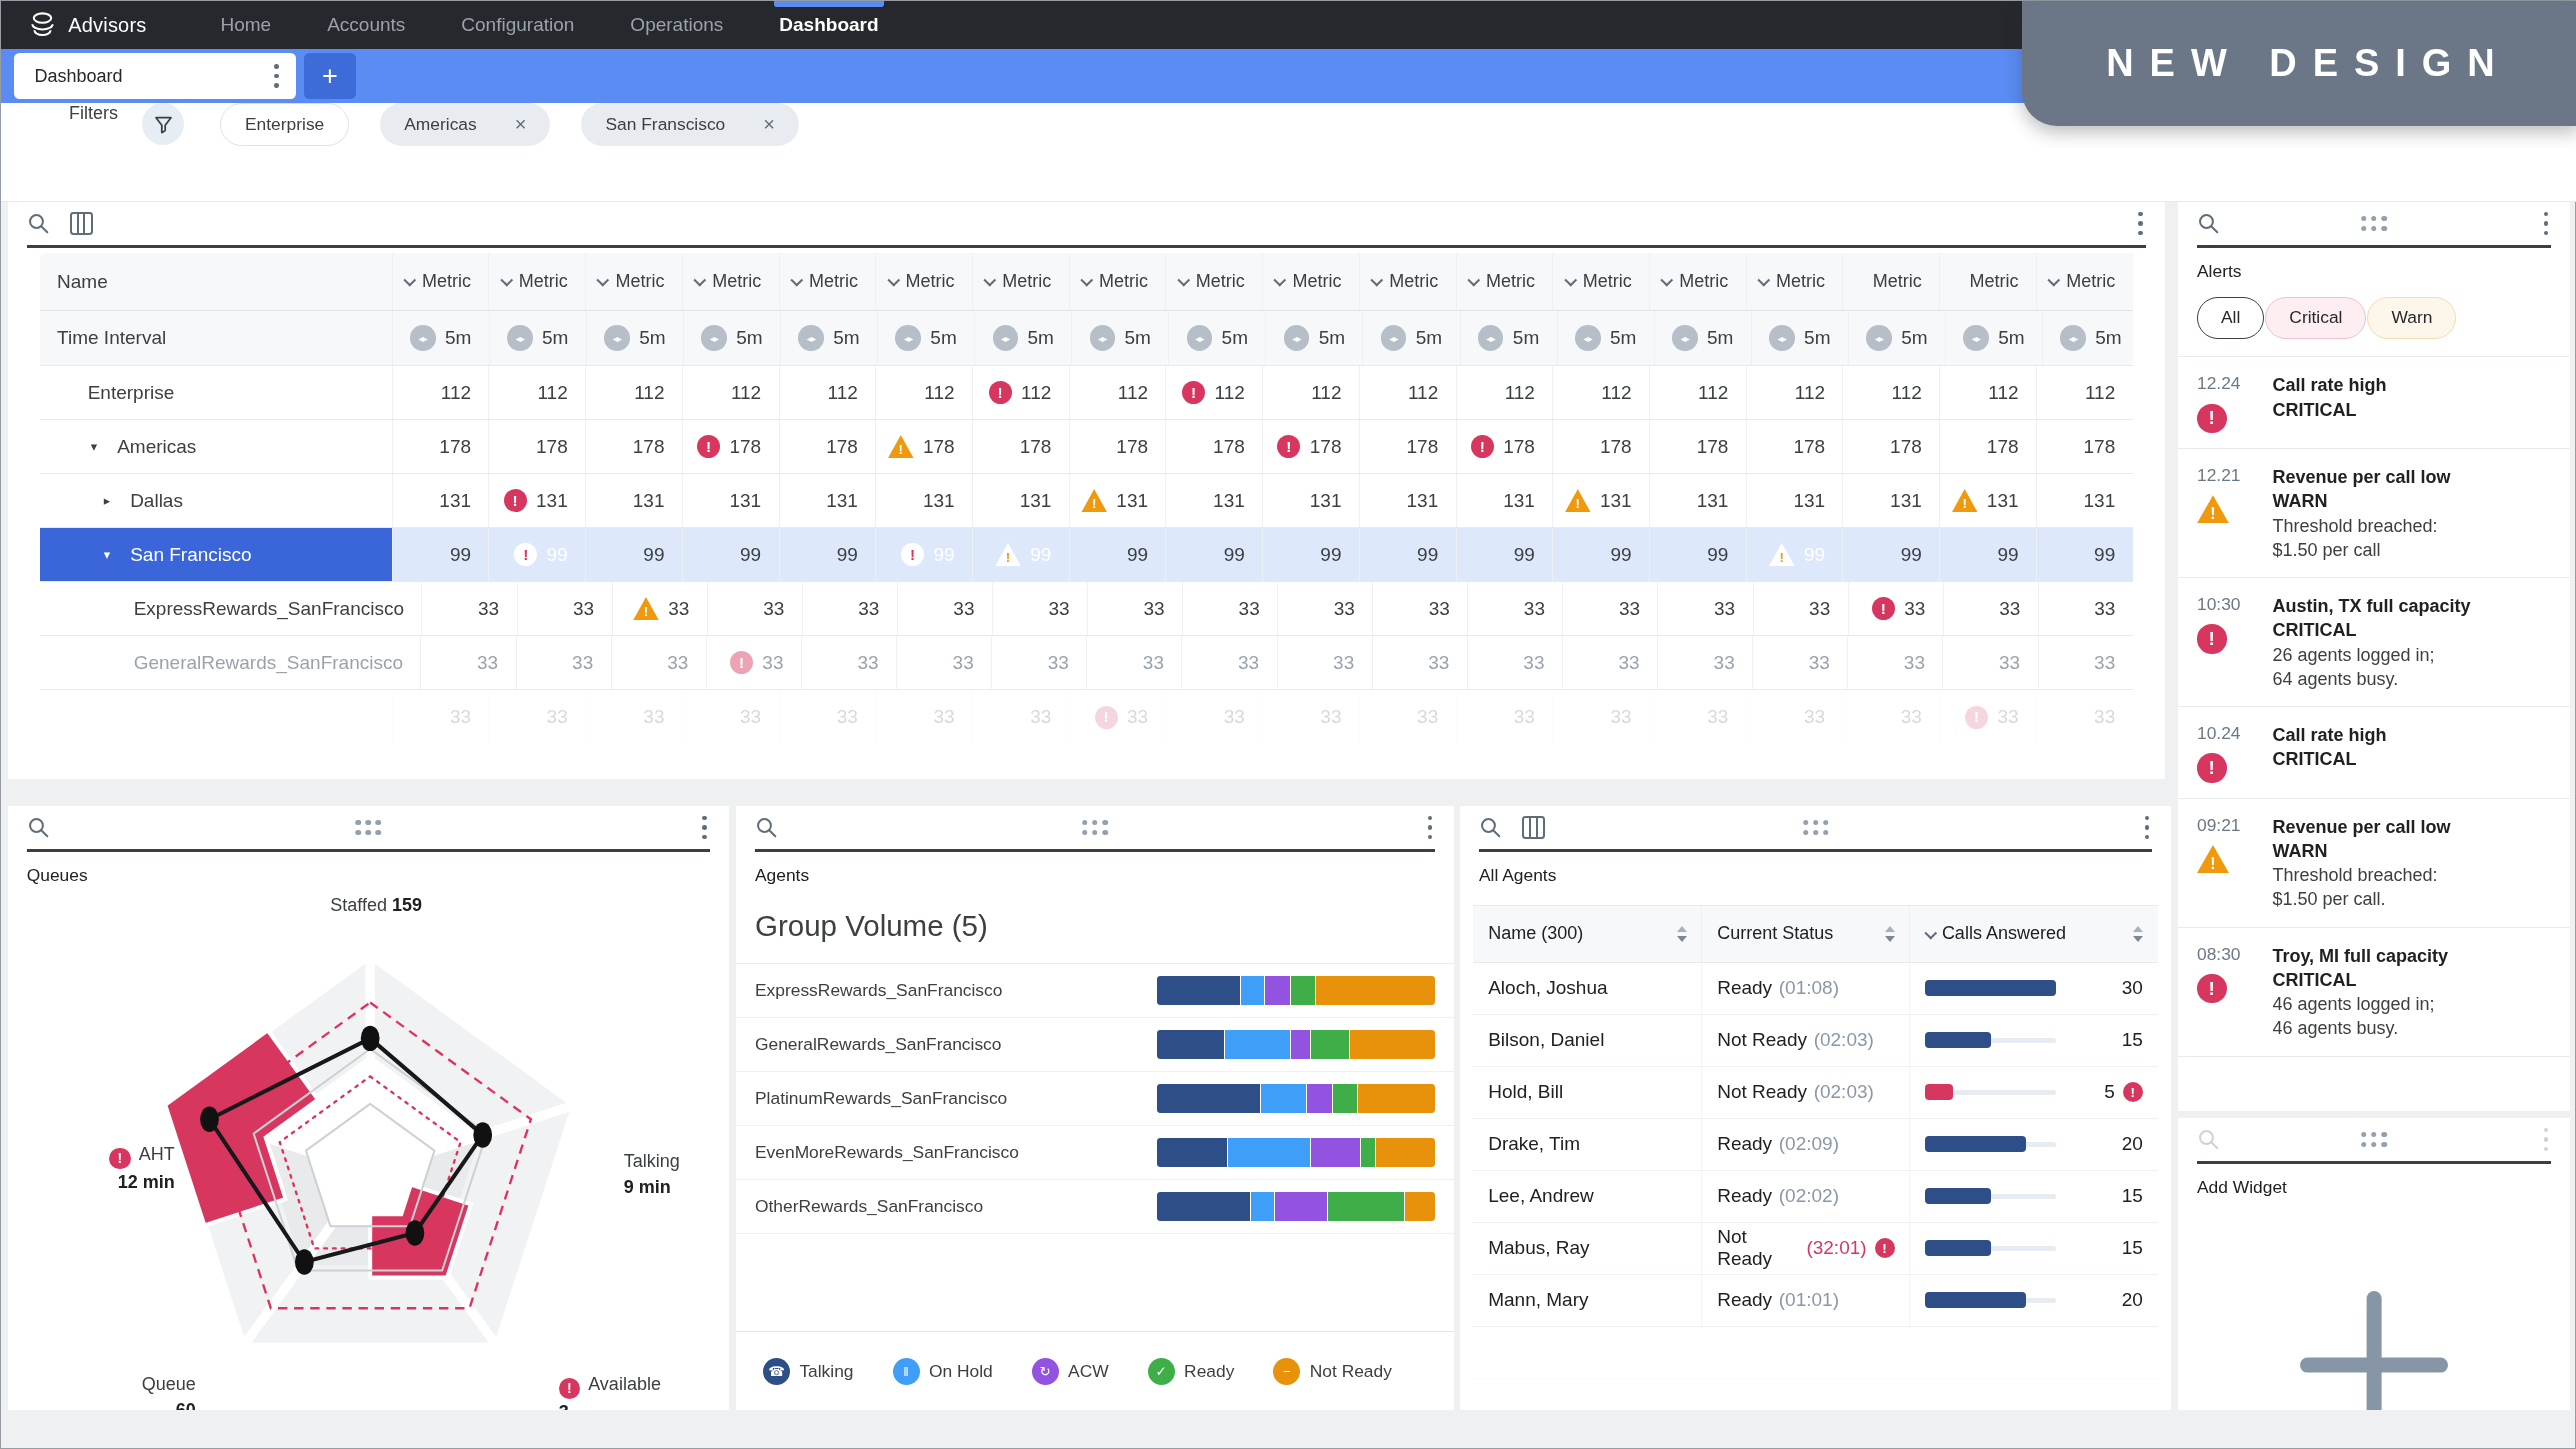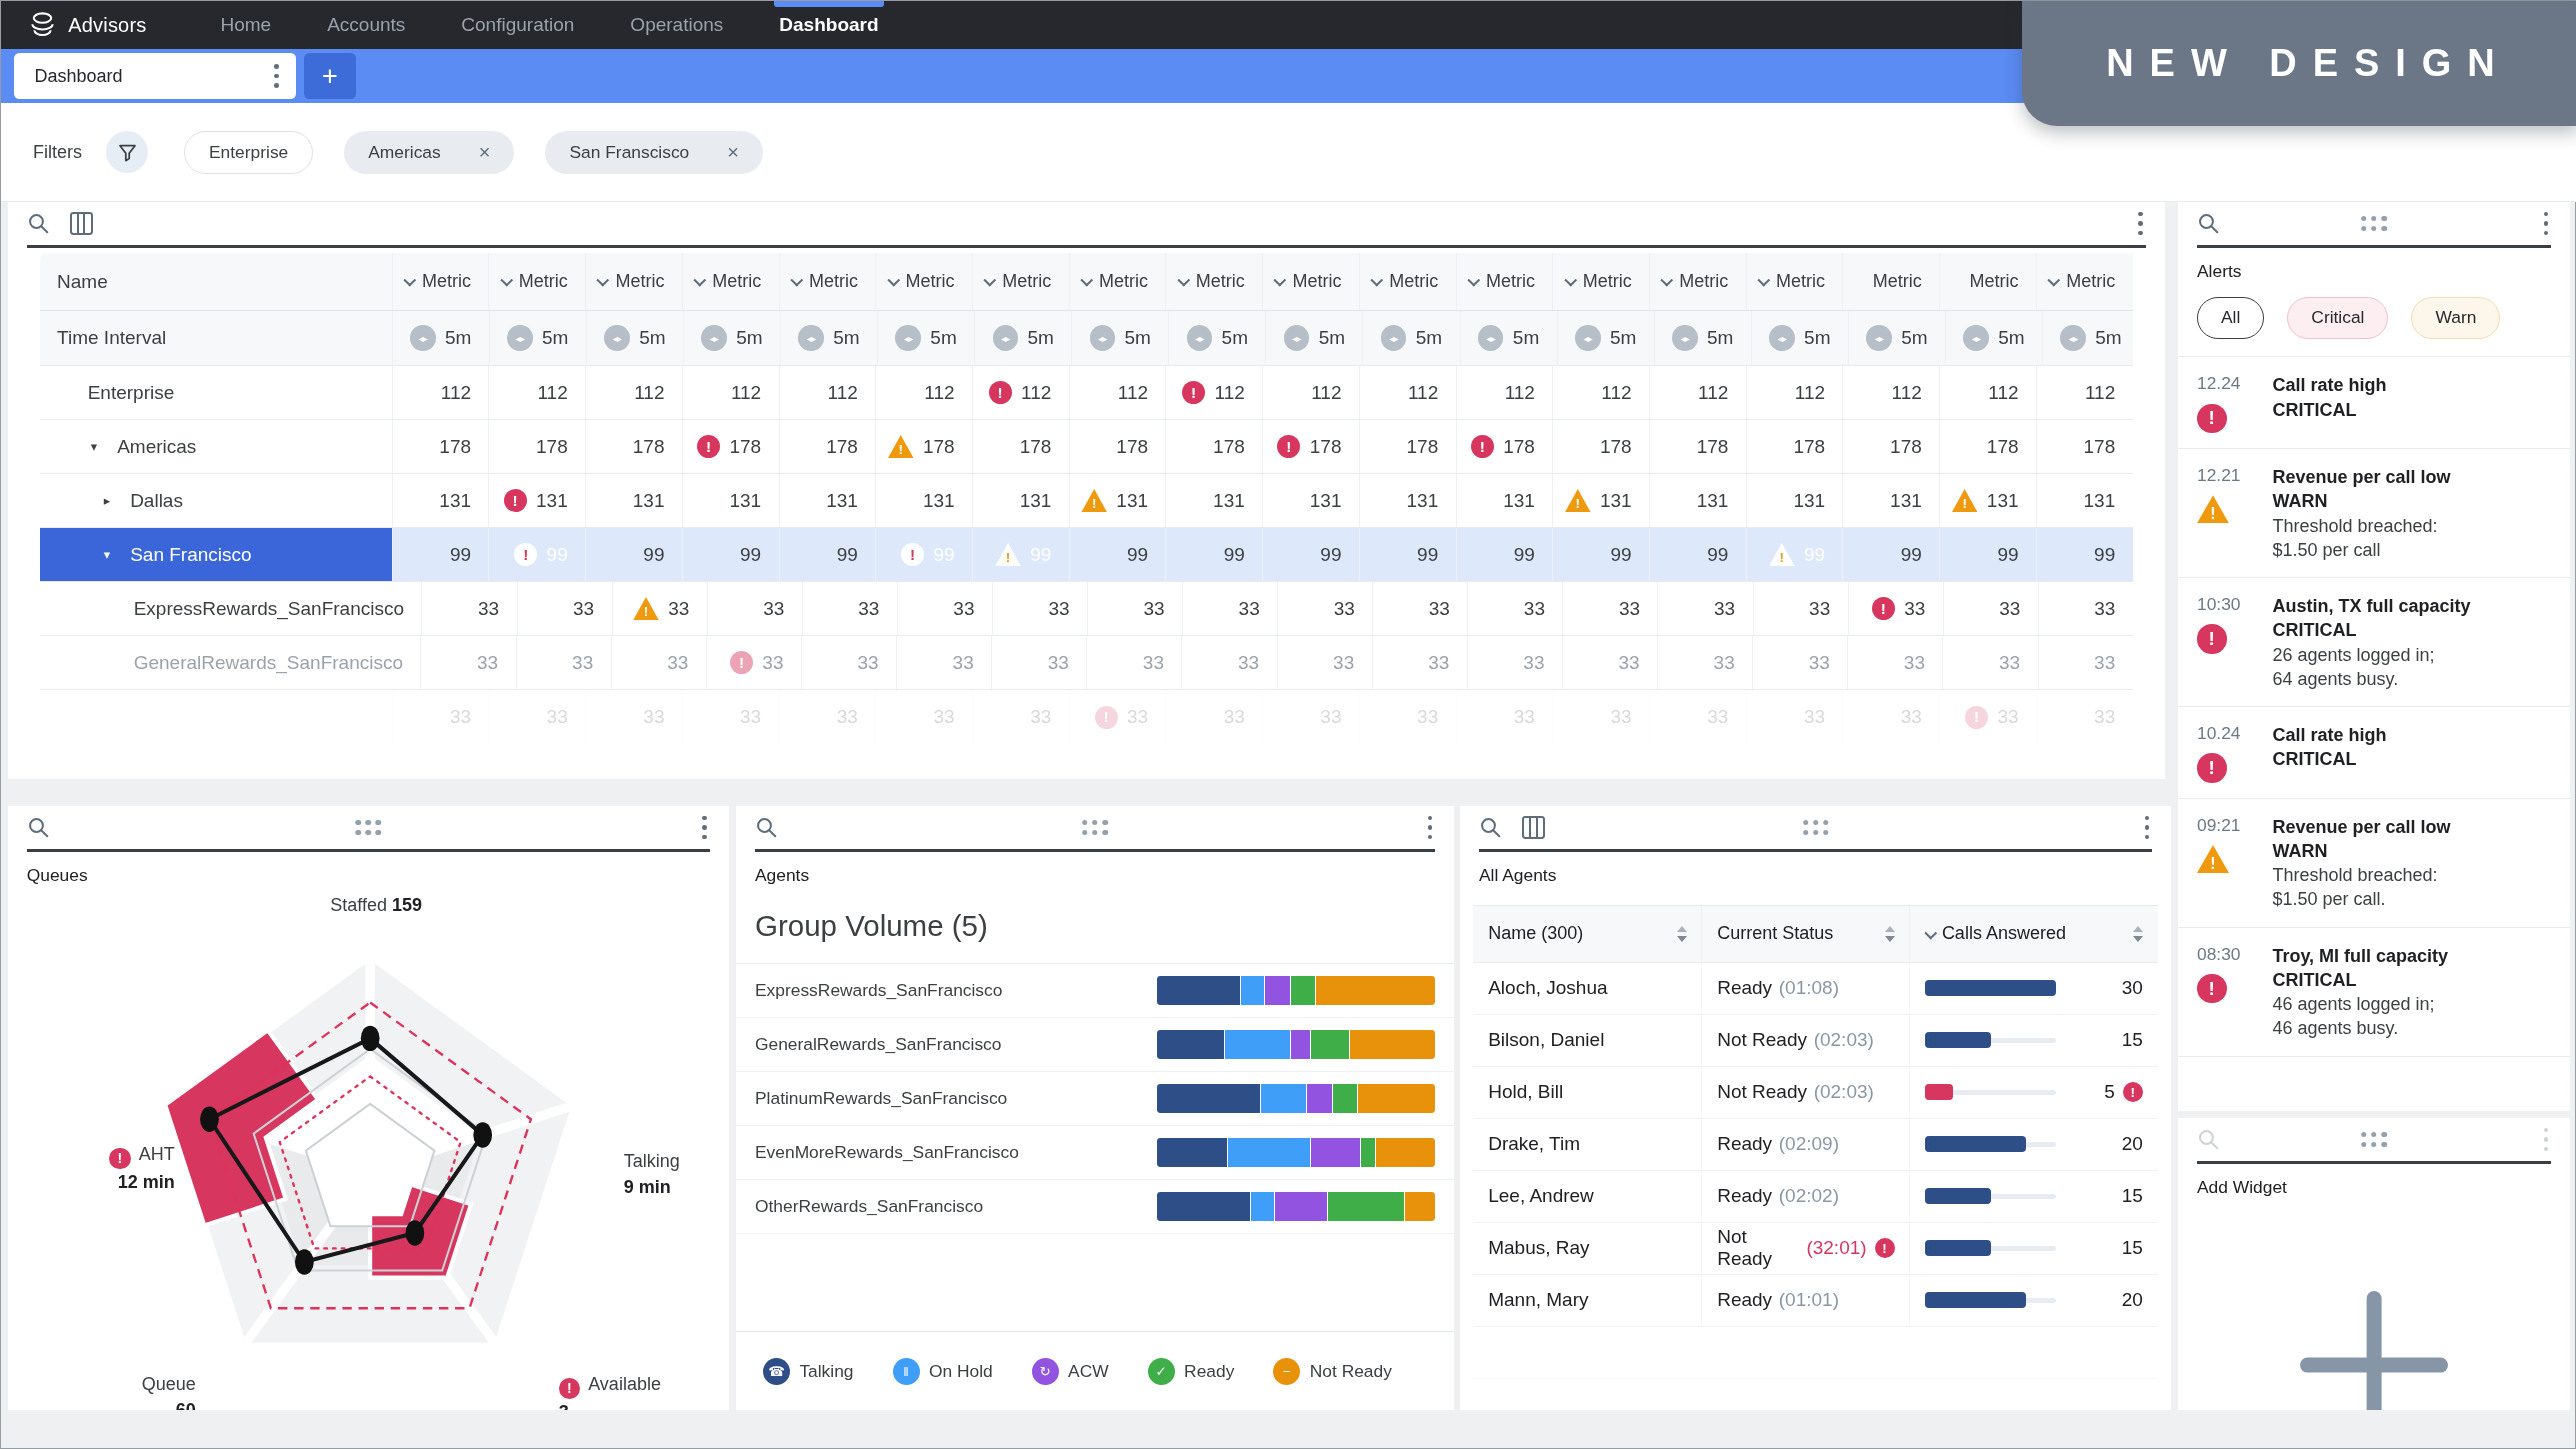"Filters" .filters { align-items: center -> flex-start; padding-left: none -> 36px }
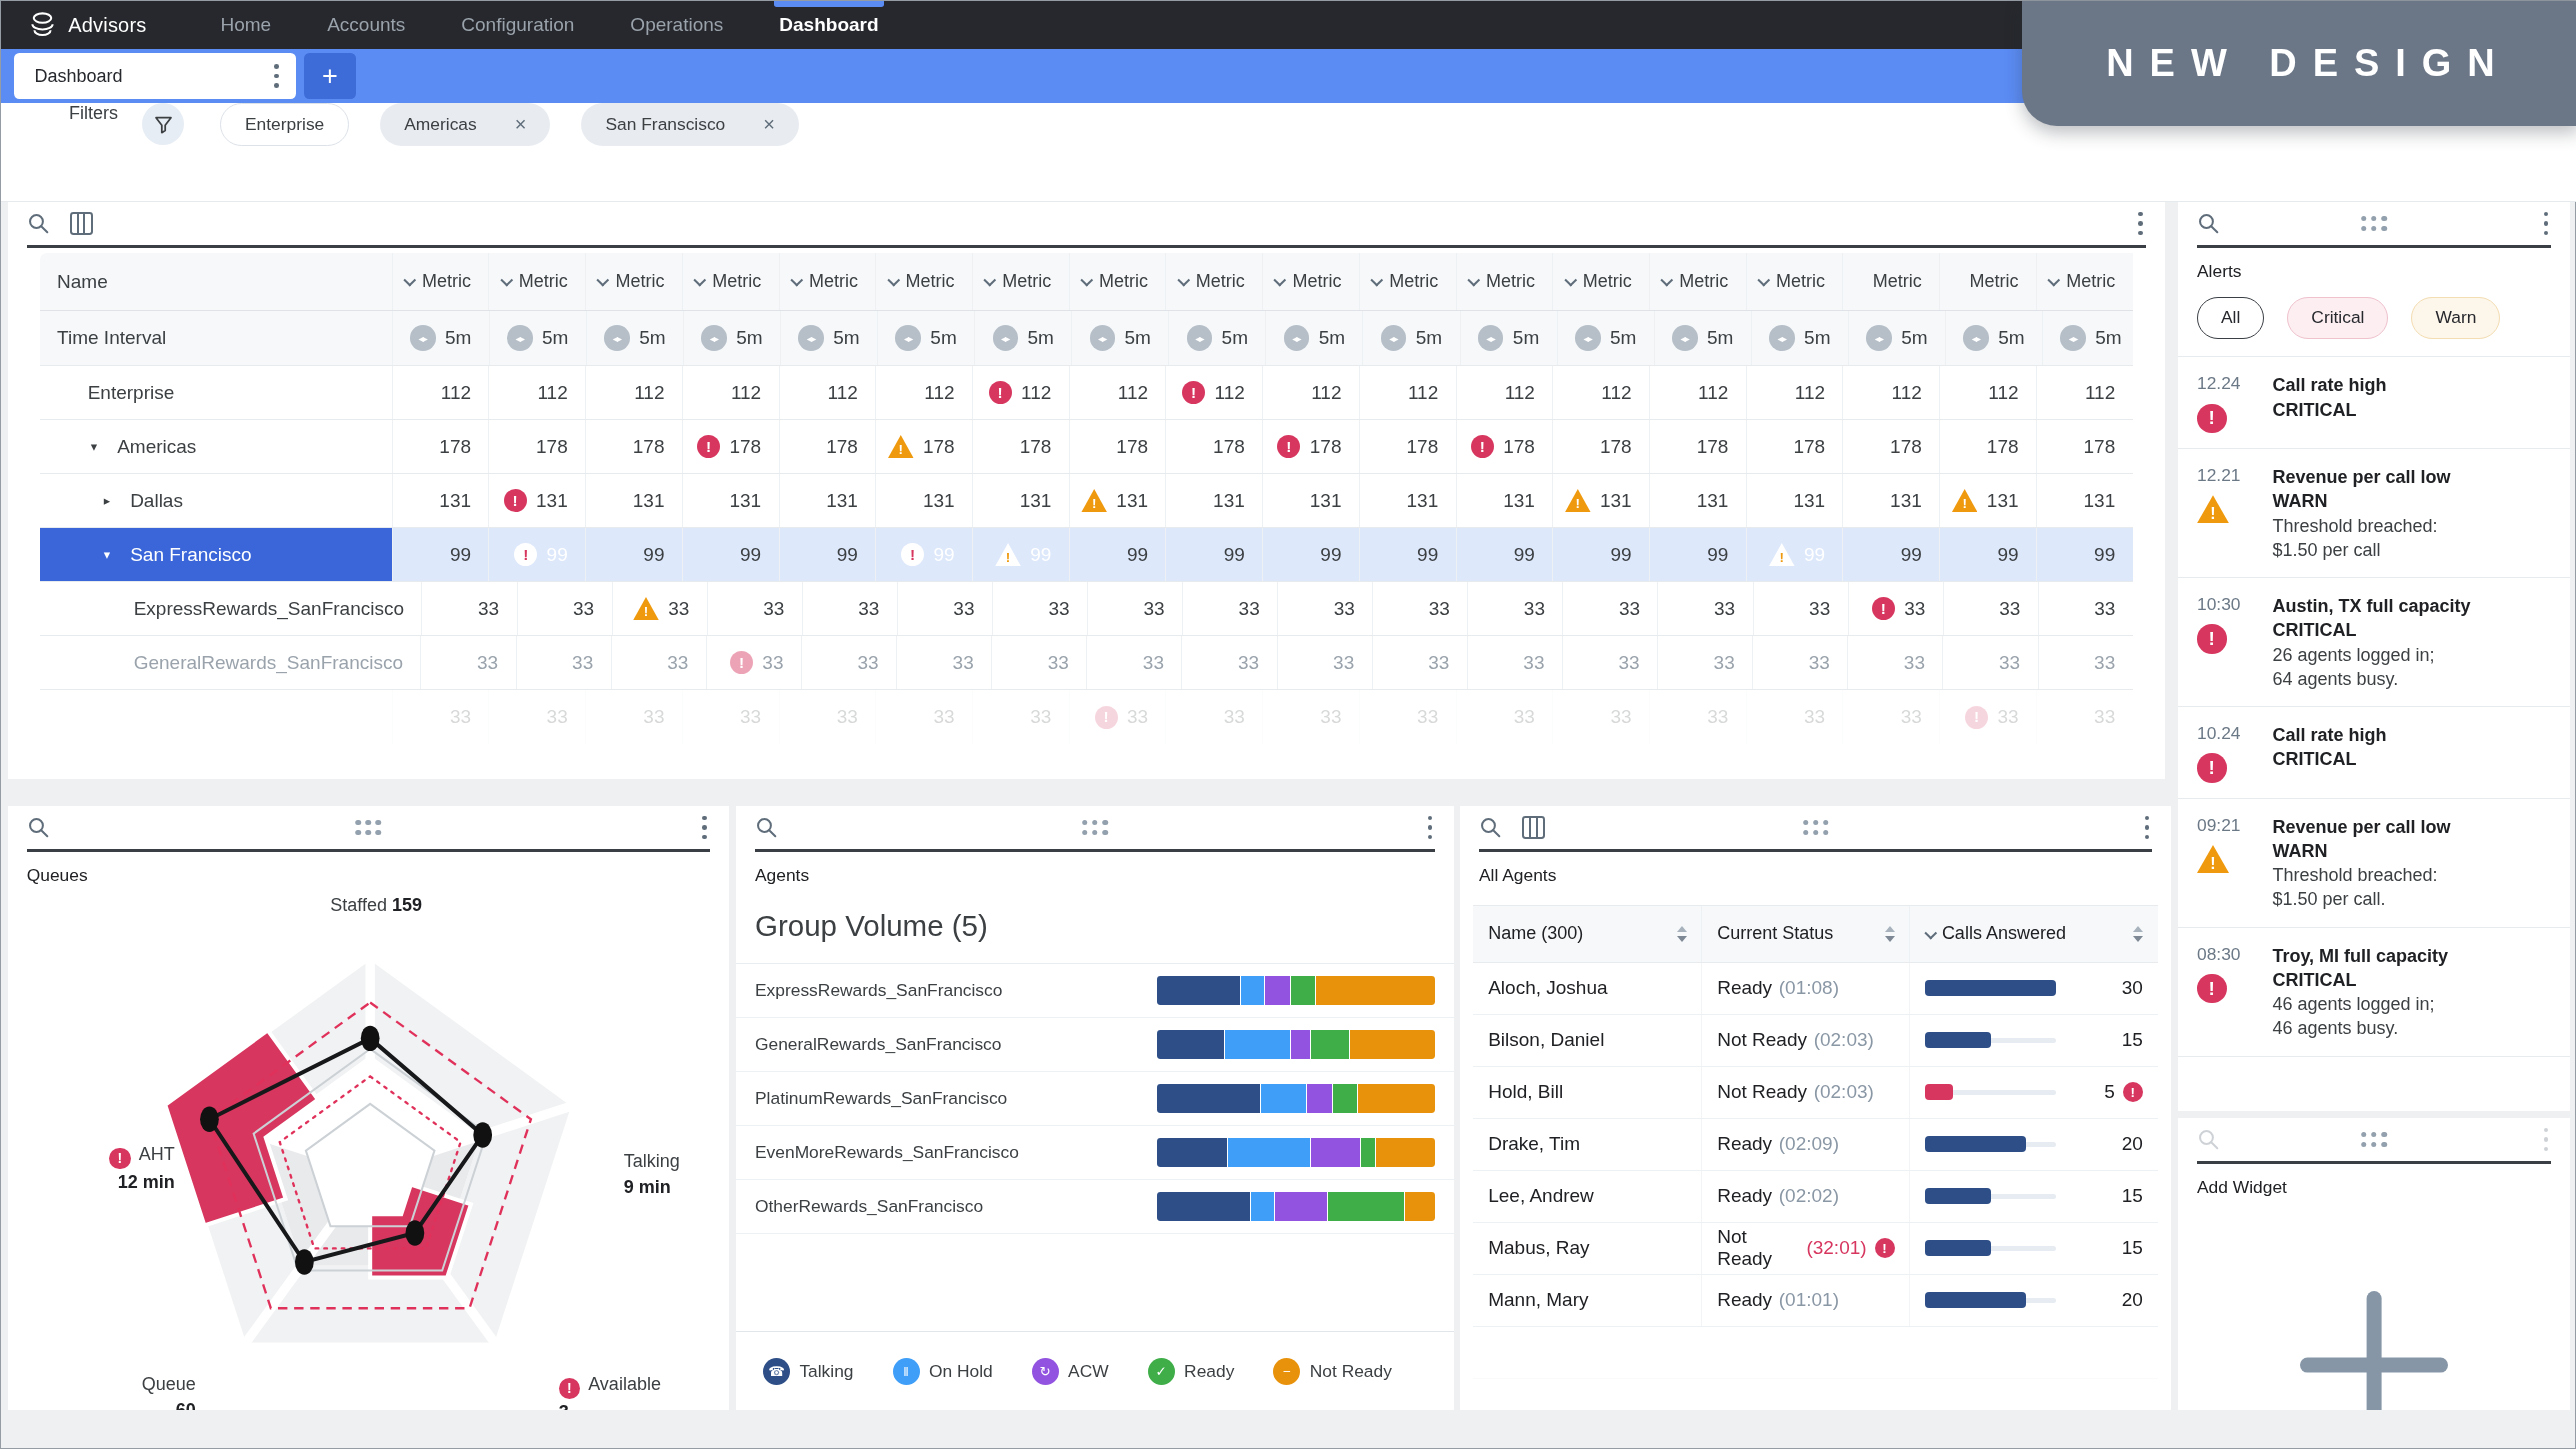"All" .pills { gap: 23px -> 1px }
